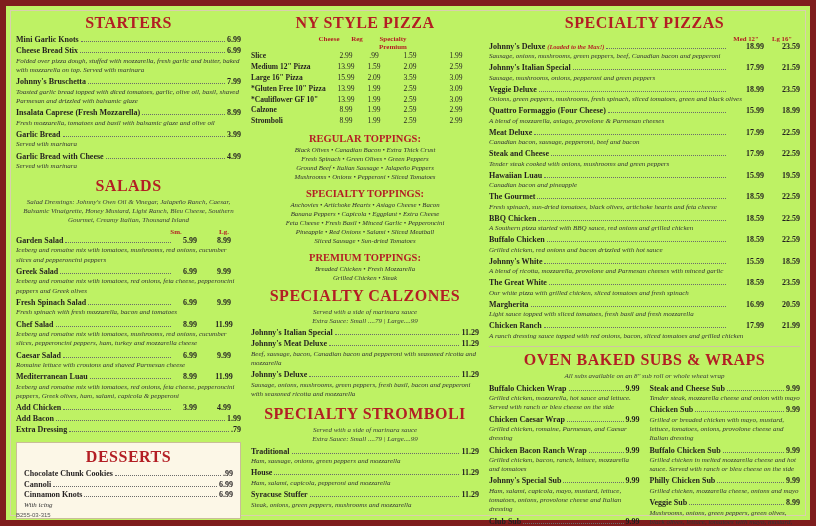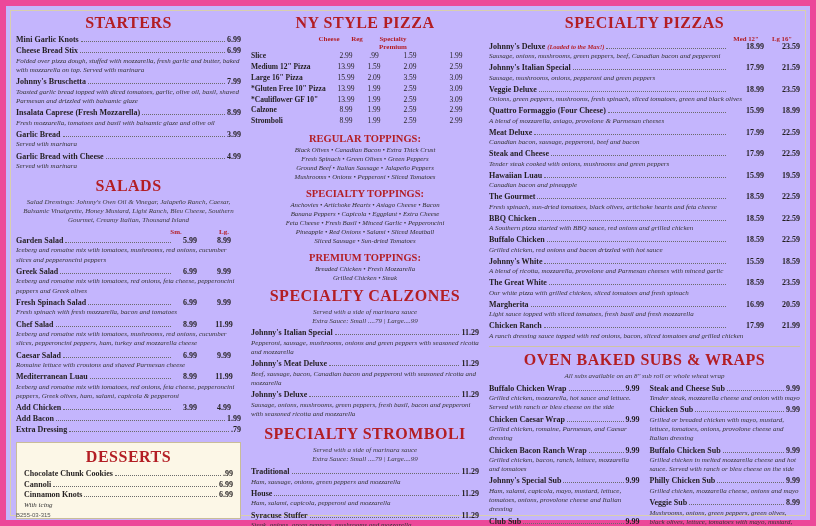"STARTERS" .page { background: #c4b5fd -> #bef264; border: 6px solid #ec4899 -> 6px solid #7f1d1d }
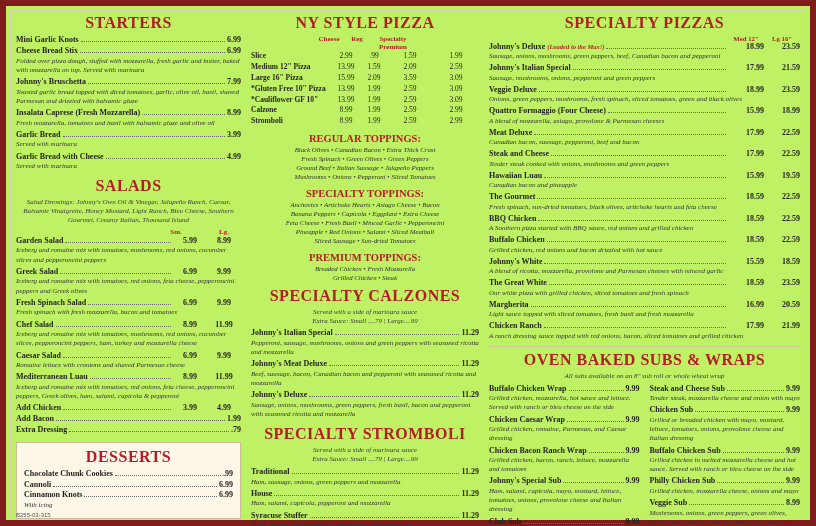"Pepperoni, sausage, mushrooms, onions" div.desc { html: <div>Pepperoni, sausage, mushrooms, onions and green peppers with seasoned ricotta and mozzarella</div> -> none }
